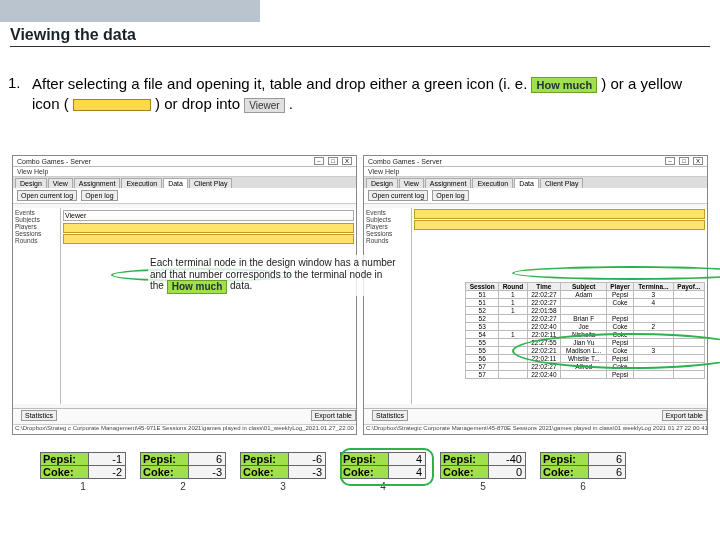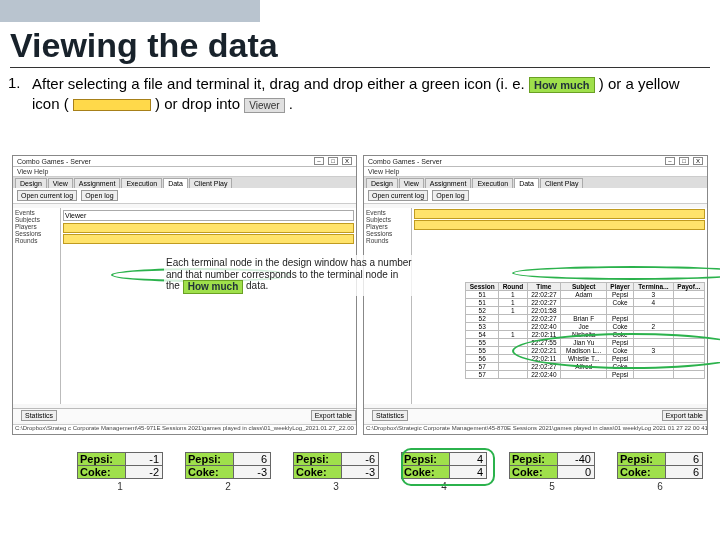"Viewing the data" .title { font-size: 34px -> 16px }
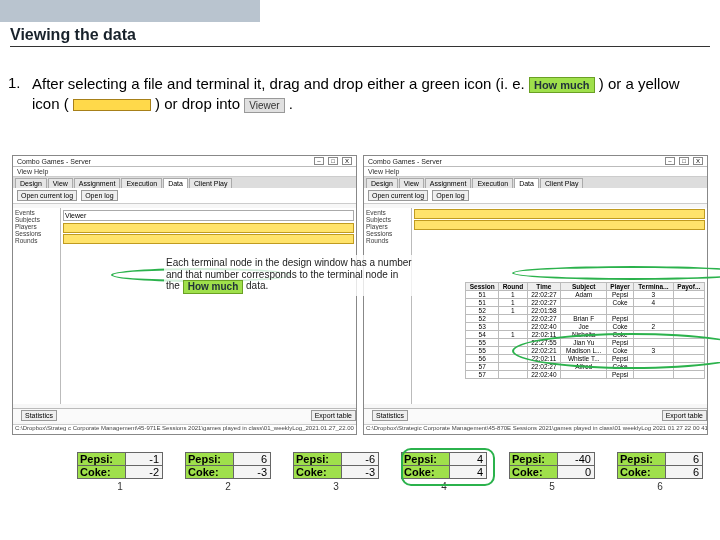"After selecting a file and" span { text: terminal it, drag -> opening it, table }
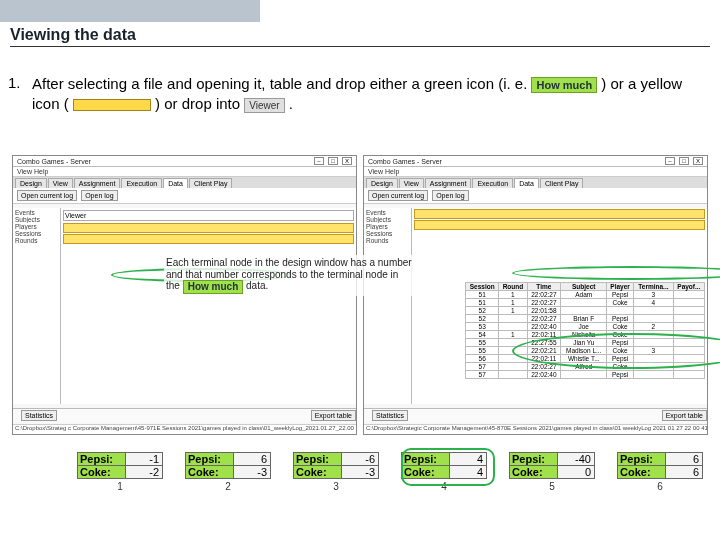"Each terminal node in the" .annotation { left: 164px -> 148px }
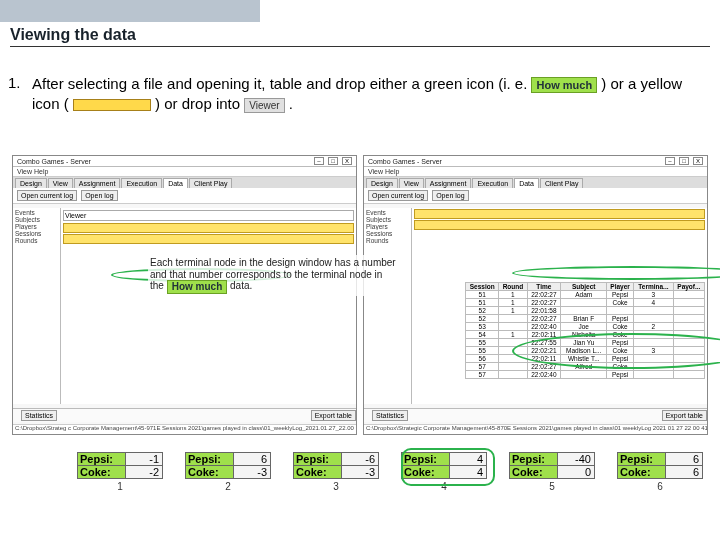"Pepsi:" .card-row { gap: 22px -> 14px; margin-left: 37px -> none }
